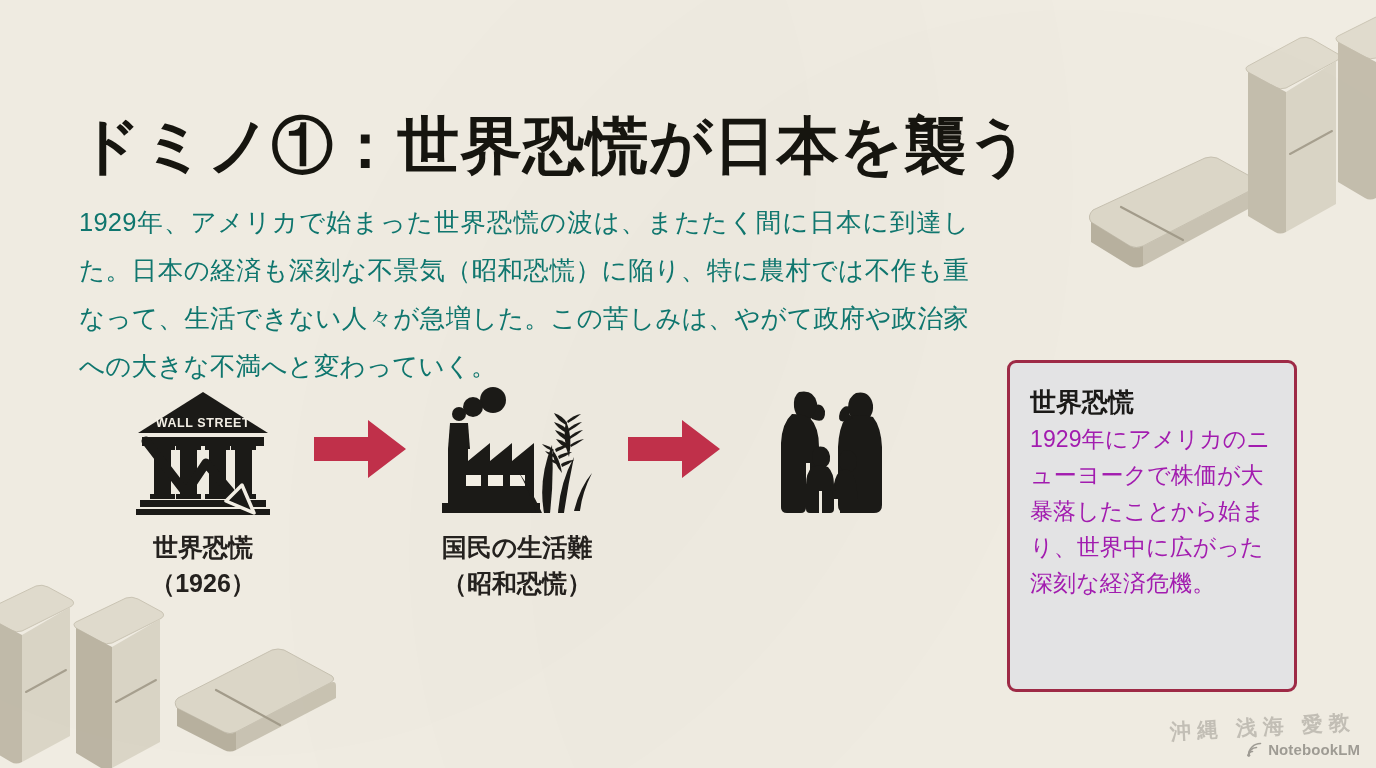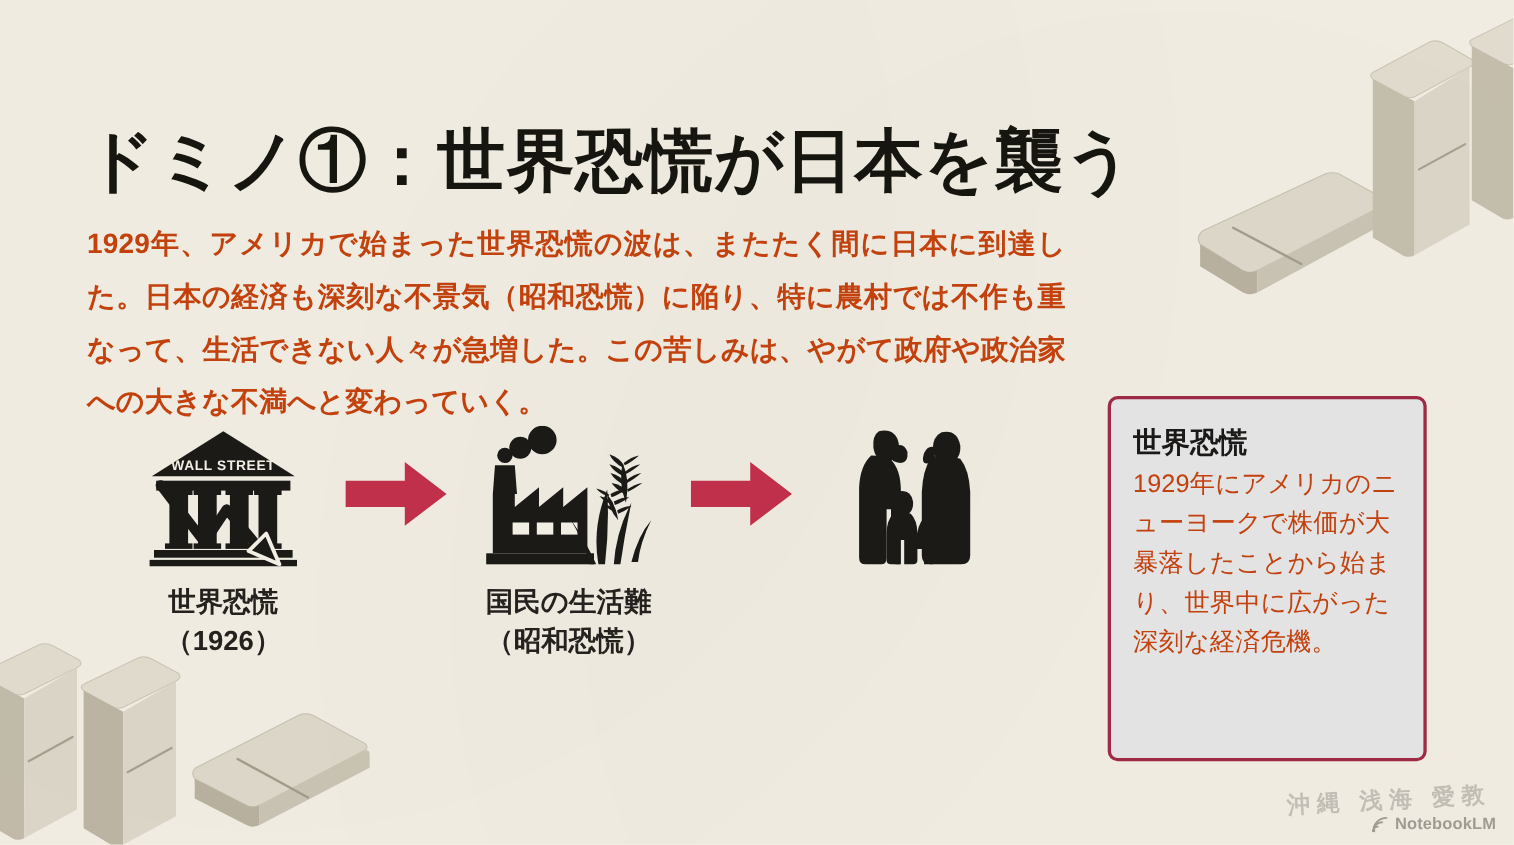"1929年、アメリカで始まった世界恐慌の波は、またたく間に日本に到達した。日本の" #body-text { color: #c2410c -> #0f766e; font-weight: 700 -> 400 }
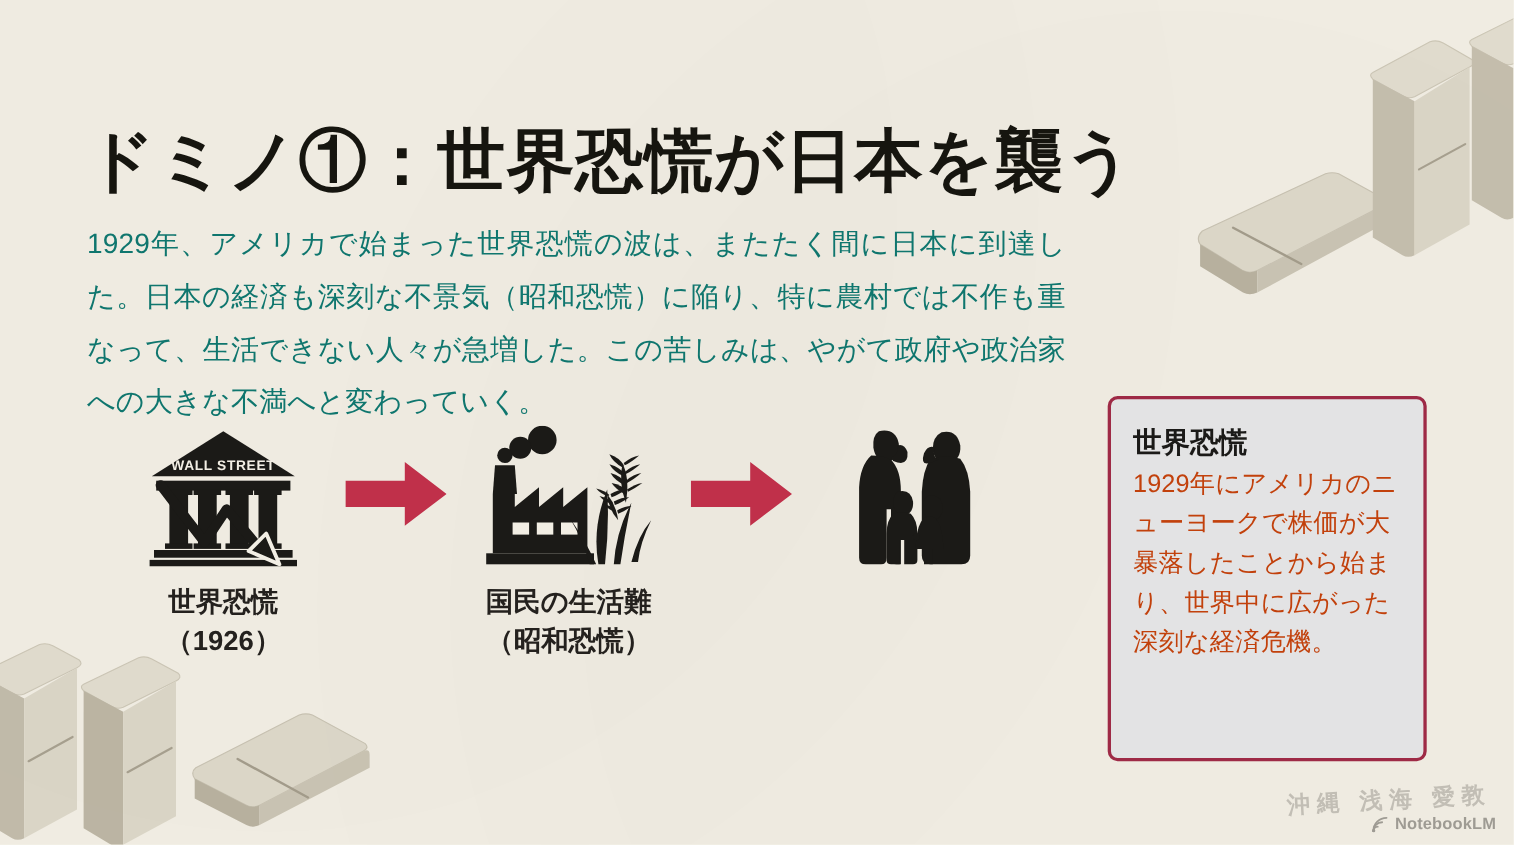"1929年にアメリカのニューヨークで株価が大暴落したことから始まり、世界中に広が" #term-card-body { color: #c2410c -> #a21caf }
